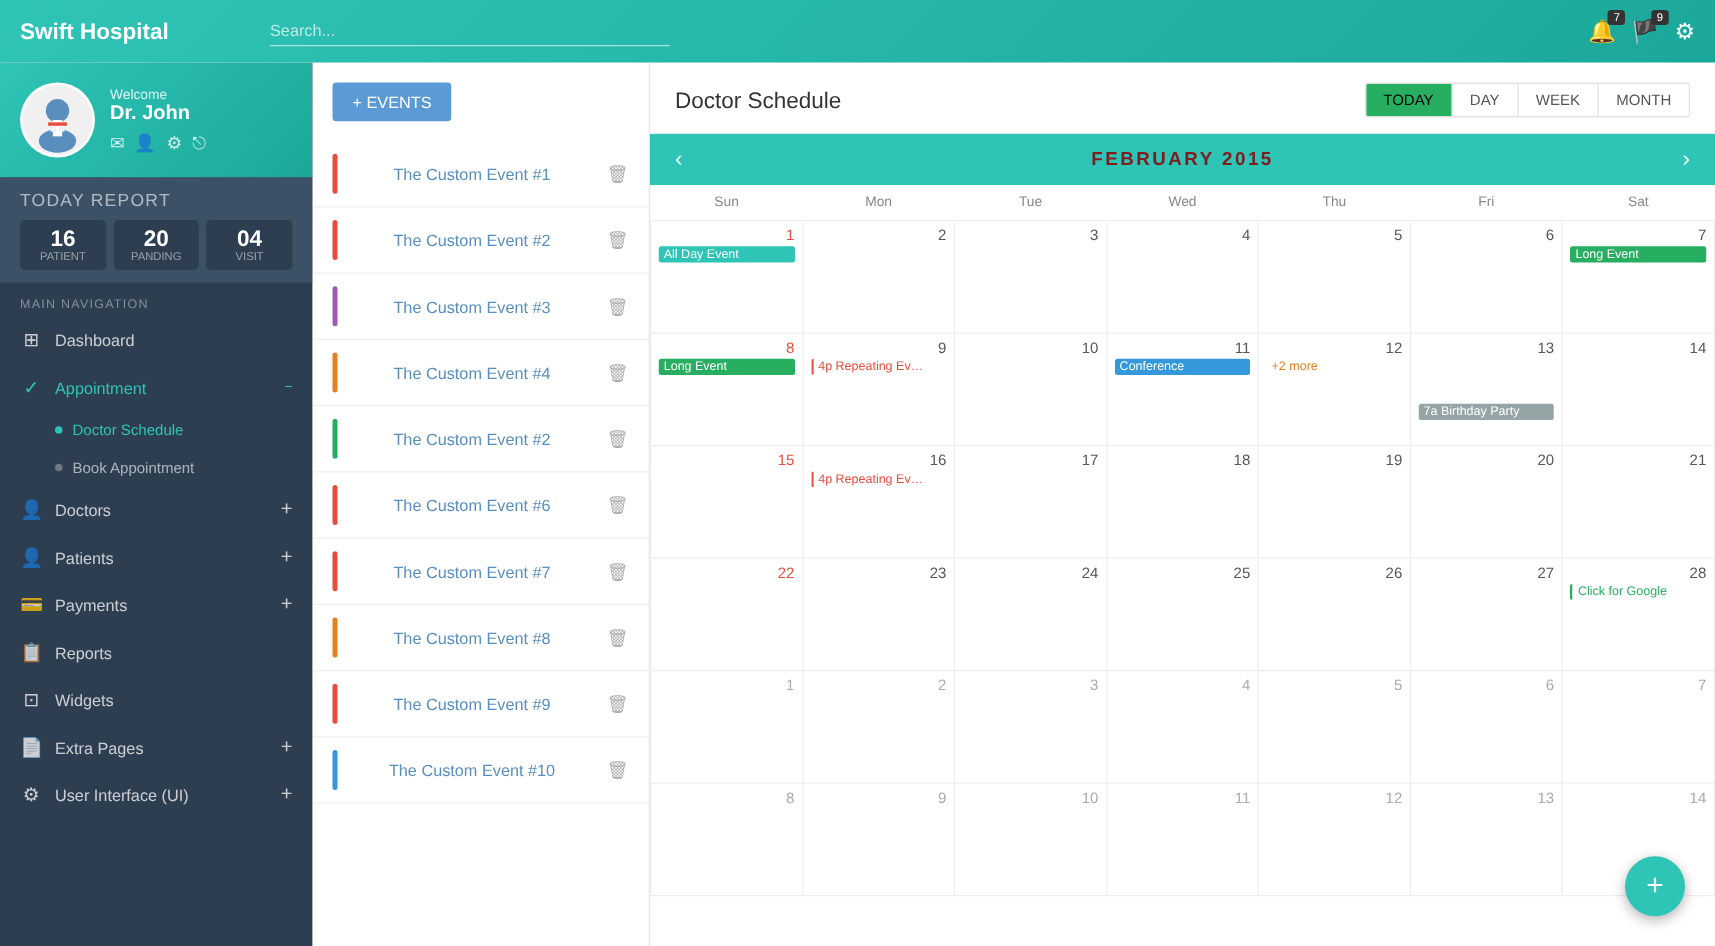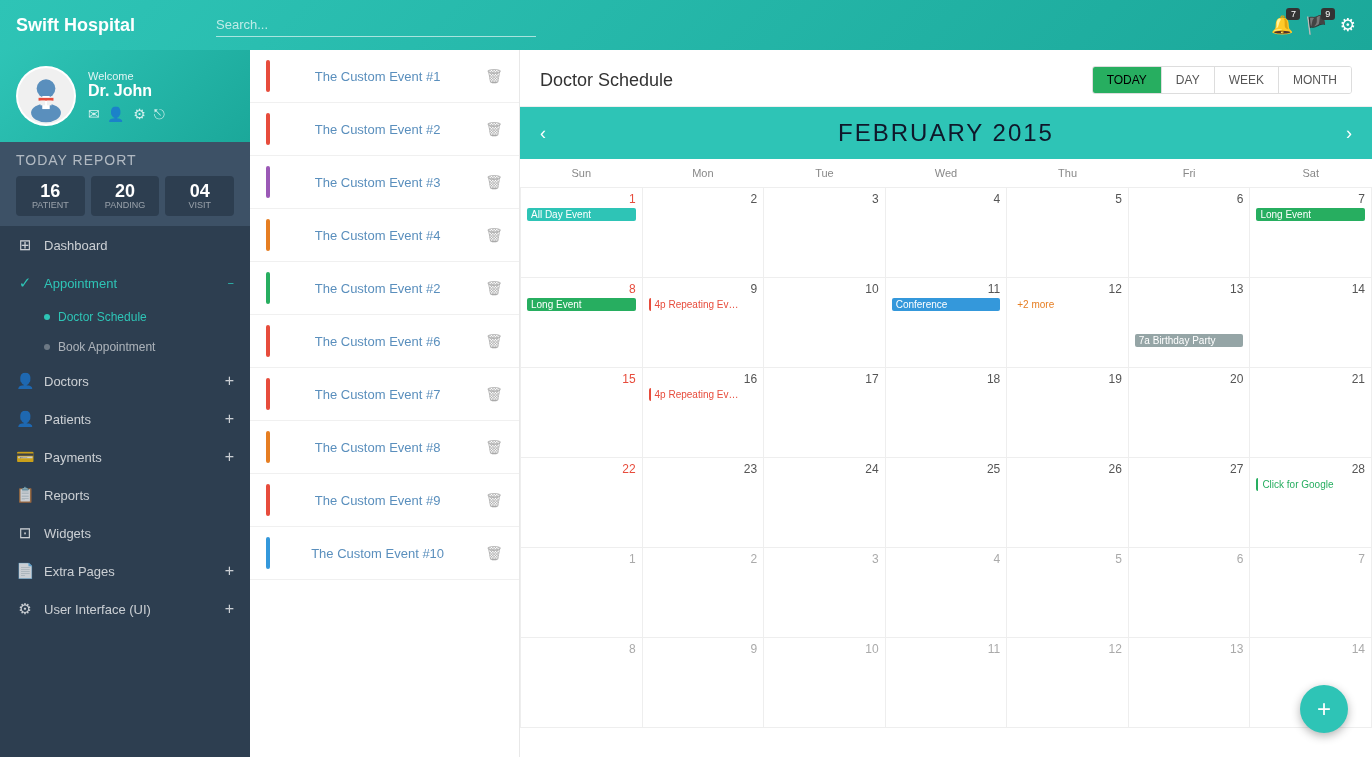"+ EVENTS" div.events-panel-header { html: none -> <div> <button> <span>+ EVENTS</span> </button> </div> }
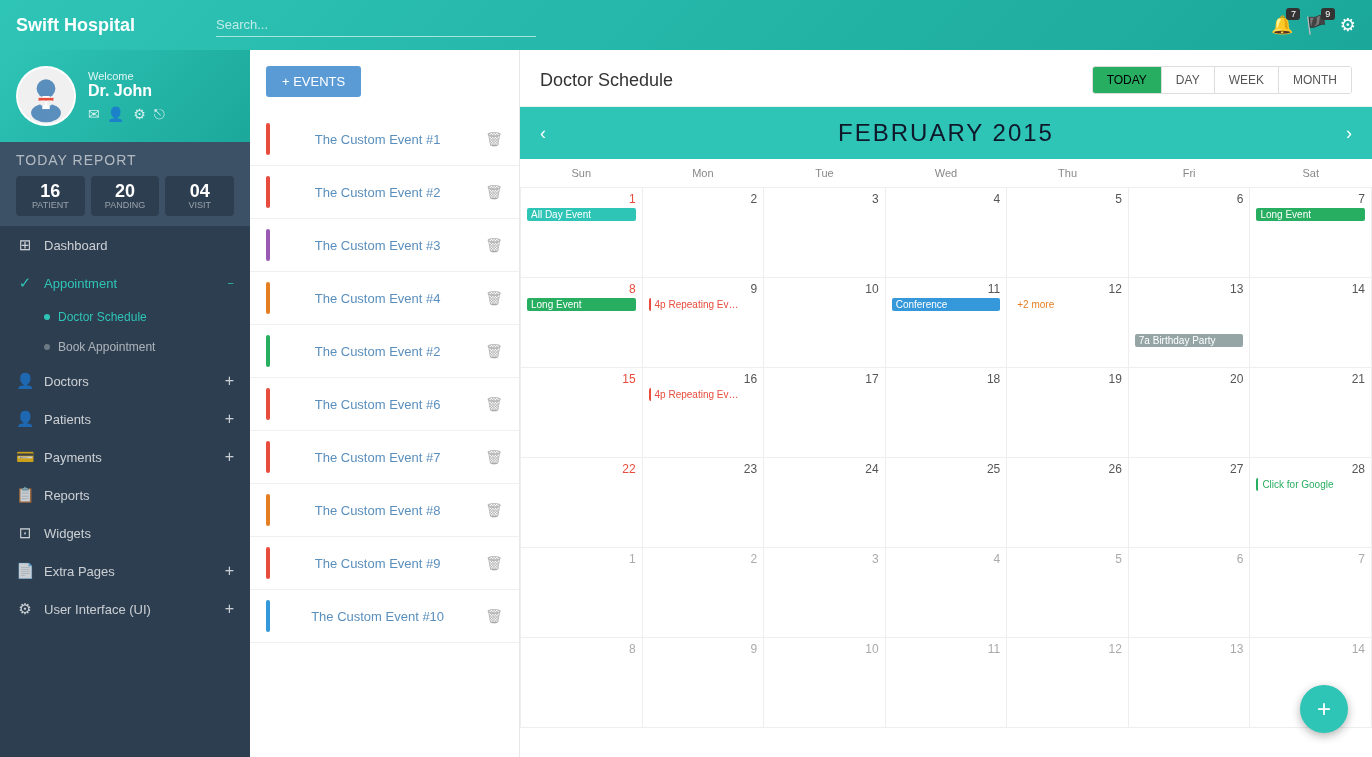"FEBRUARY 2015" .month-nav .month-title { color: #0f172a -> #7f1d1d; font-size: 24px -> 15px; font-weight: 400 -> 700 }
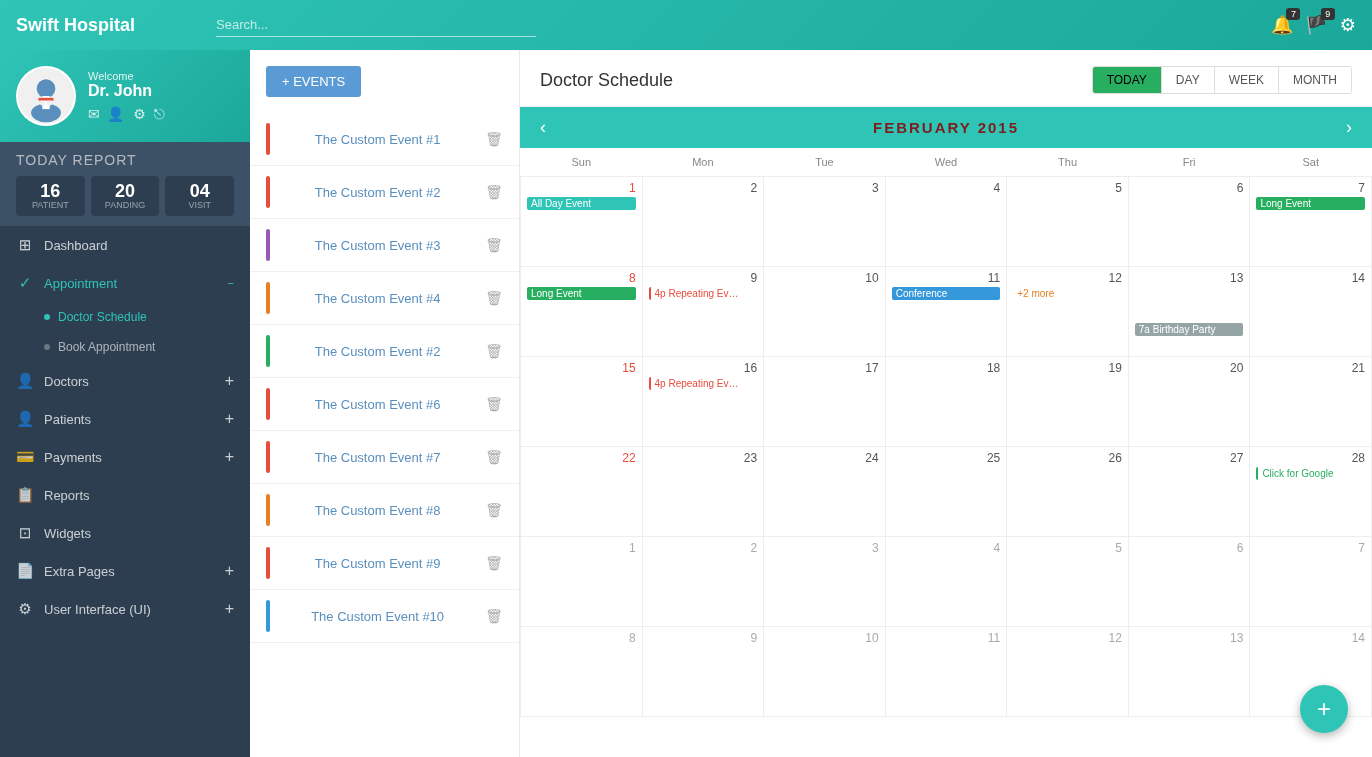"MAIN NAVIGATION" div.nav-section-label { html: none -> <div>MAIN NAVIGATION</div> }
